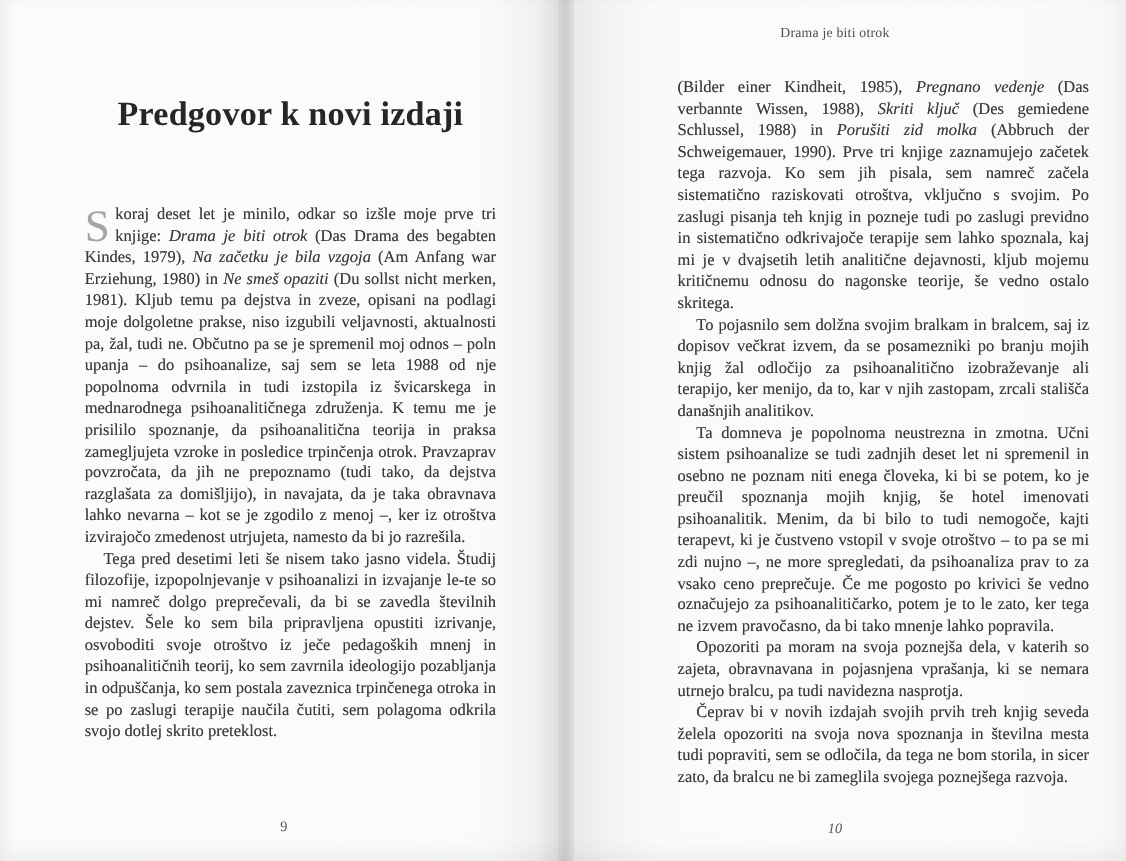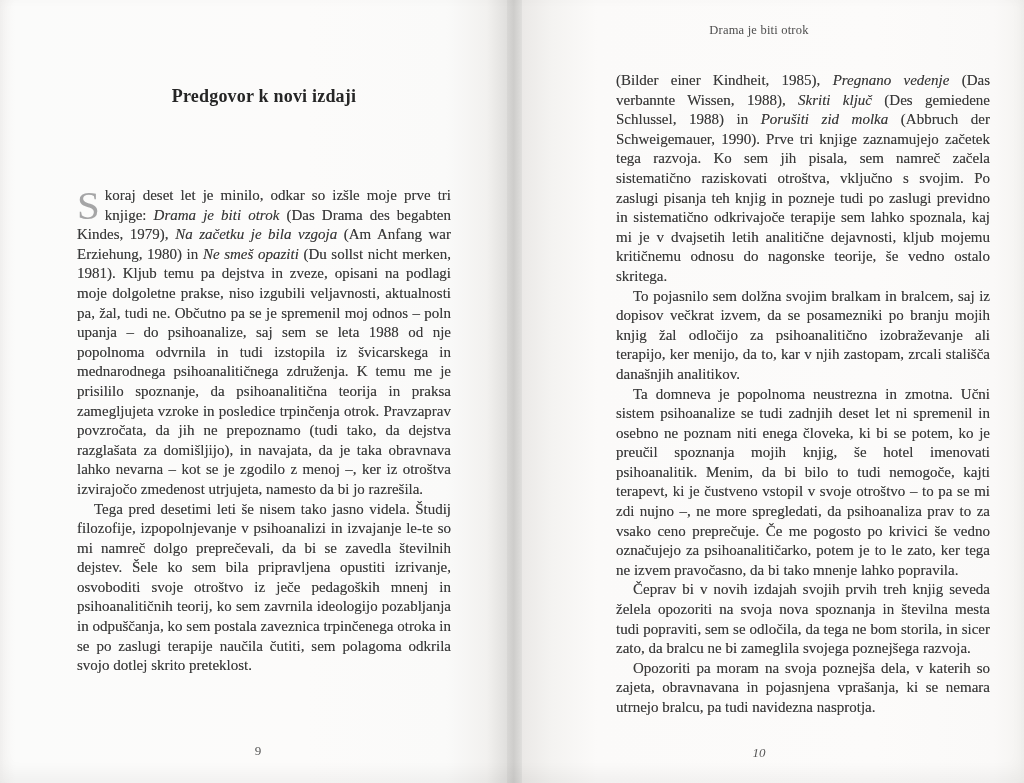"Predgovor k novi izdaji" .book-title { font-size: 18px -> 31px }
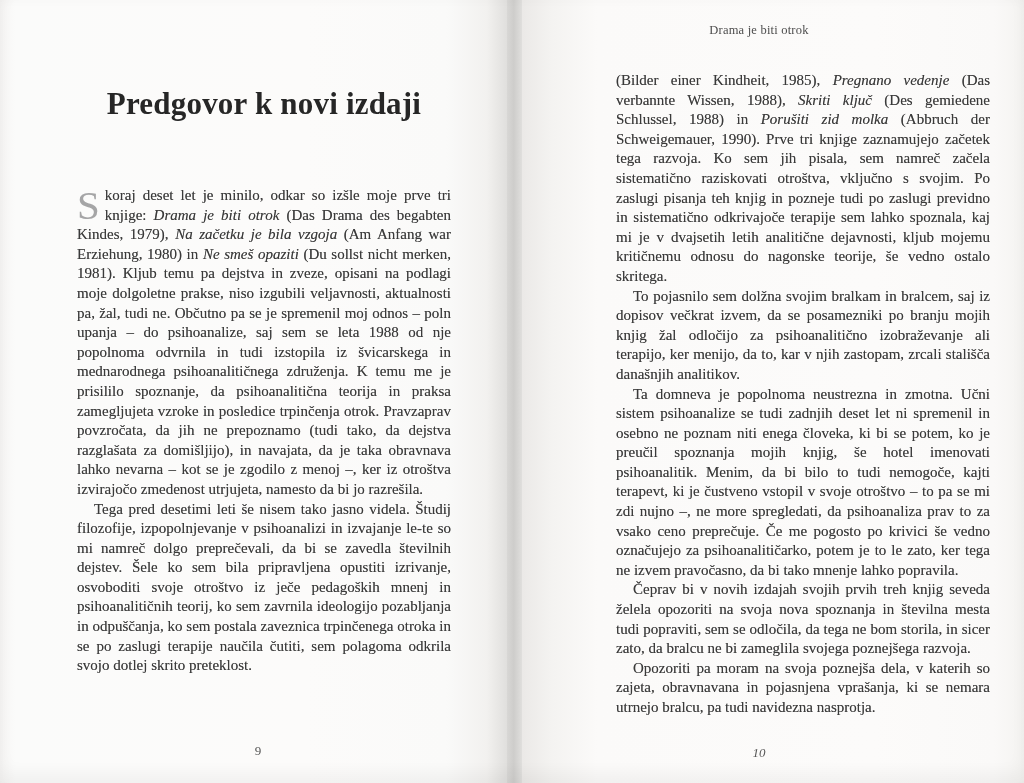"Čeprav bi v novih izdajah" p.para { order: before "Opozoriti pa moram na svoja" -> after "Opozoriti pa moram na svoja" }
